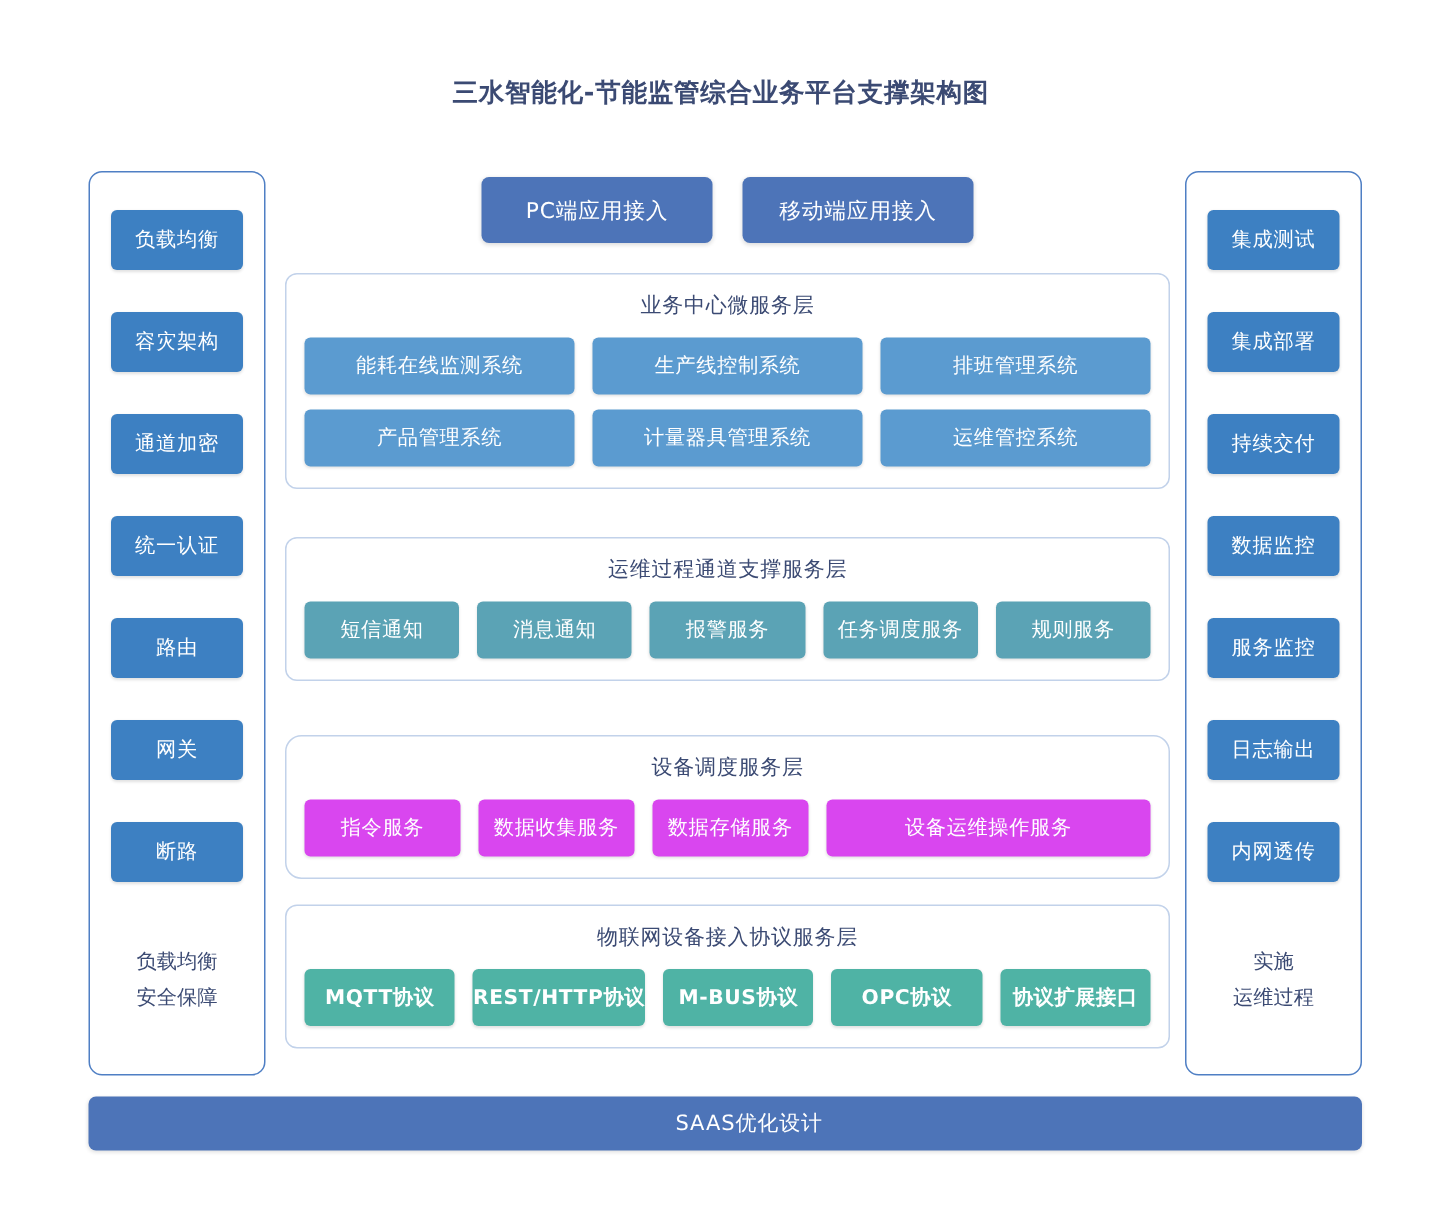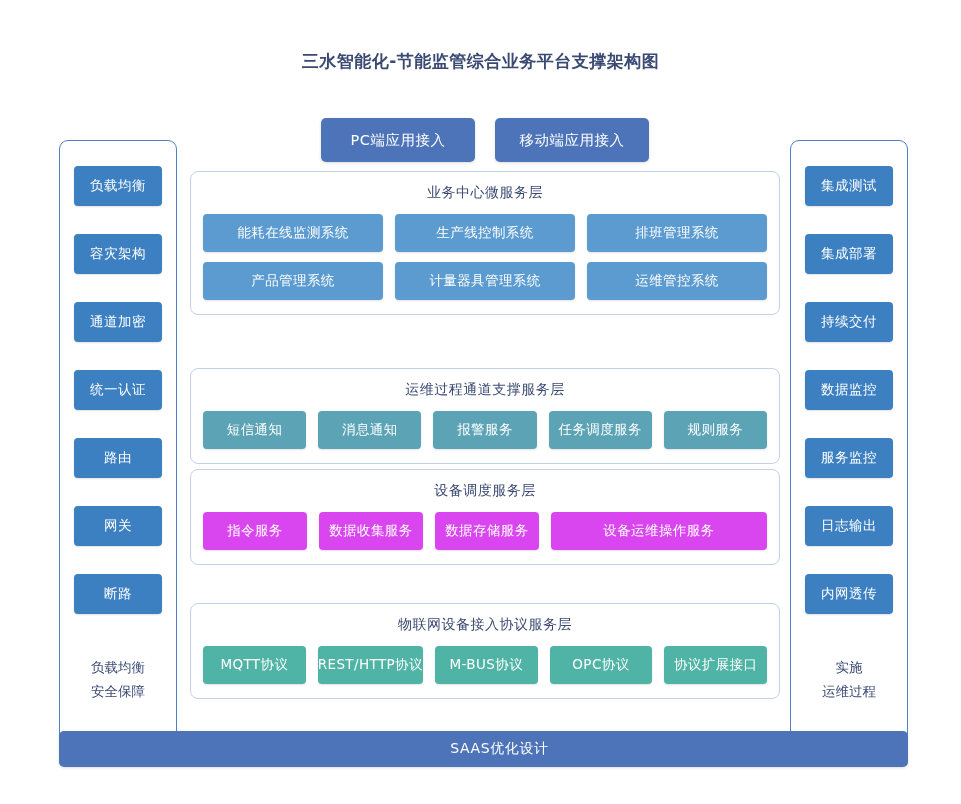"负载均衡" .side-col { margin-top: 26px -> none }
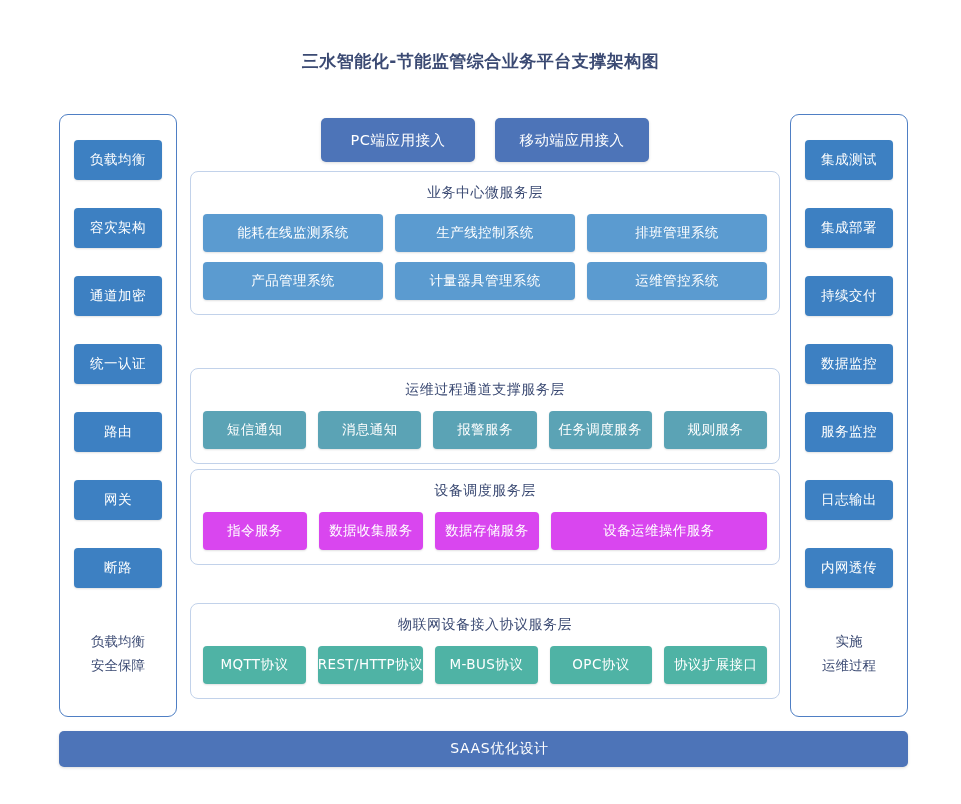"业务中心微服务层" .layer-business { top: 171px -> 182px }
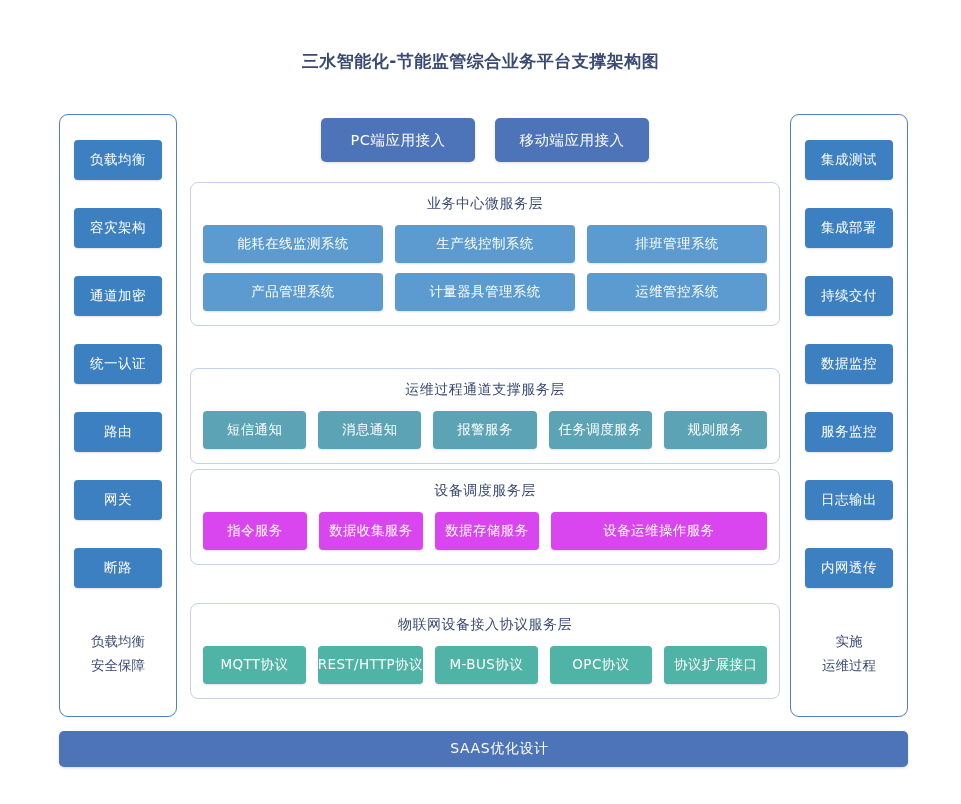"运维过程通道支撑服务层" .layer-ops { top: 368px -> 358px }
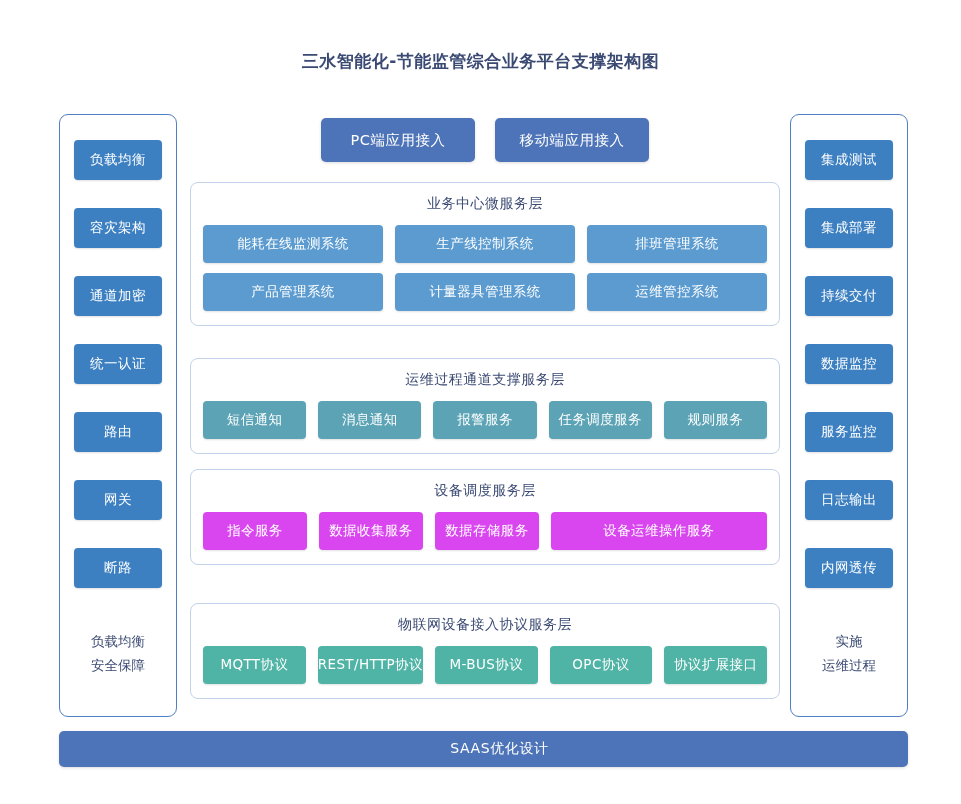"设备调度服务层" .layer-device { border-radius: none -> 11px; top: 469px -> 490px }
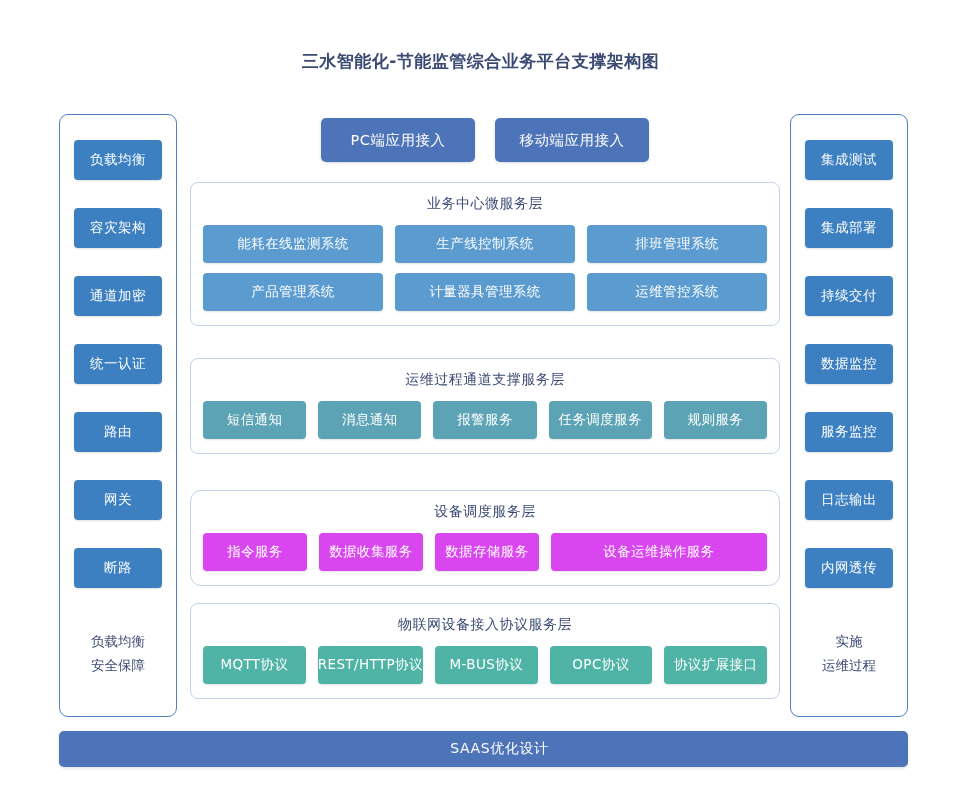"MQTT协议" .layer-iot .node { font-weight: none -> bold }
